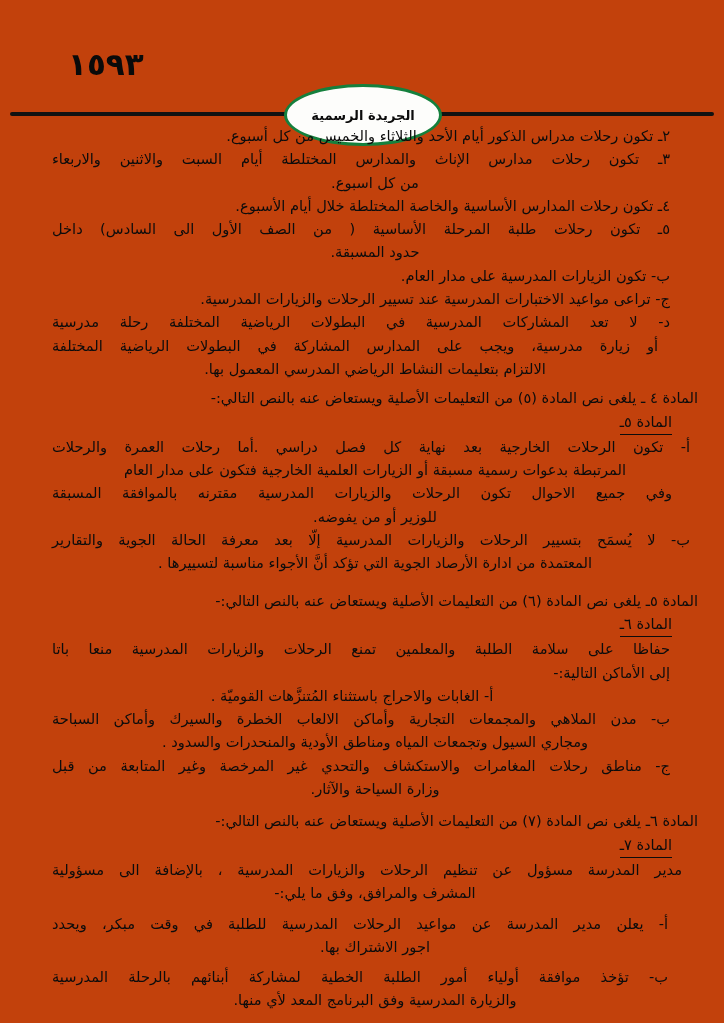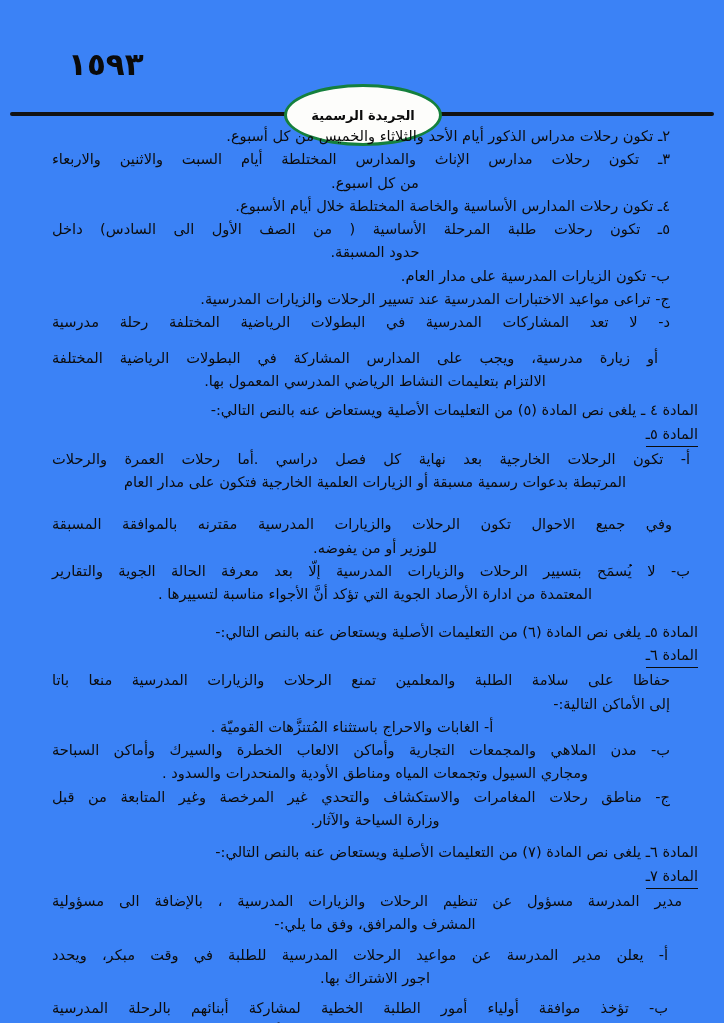"١٥٩٣" .page { background: #3b82f6 -> #c2410c }
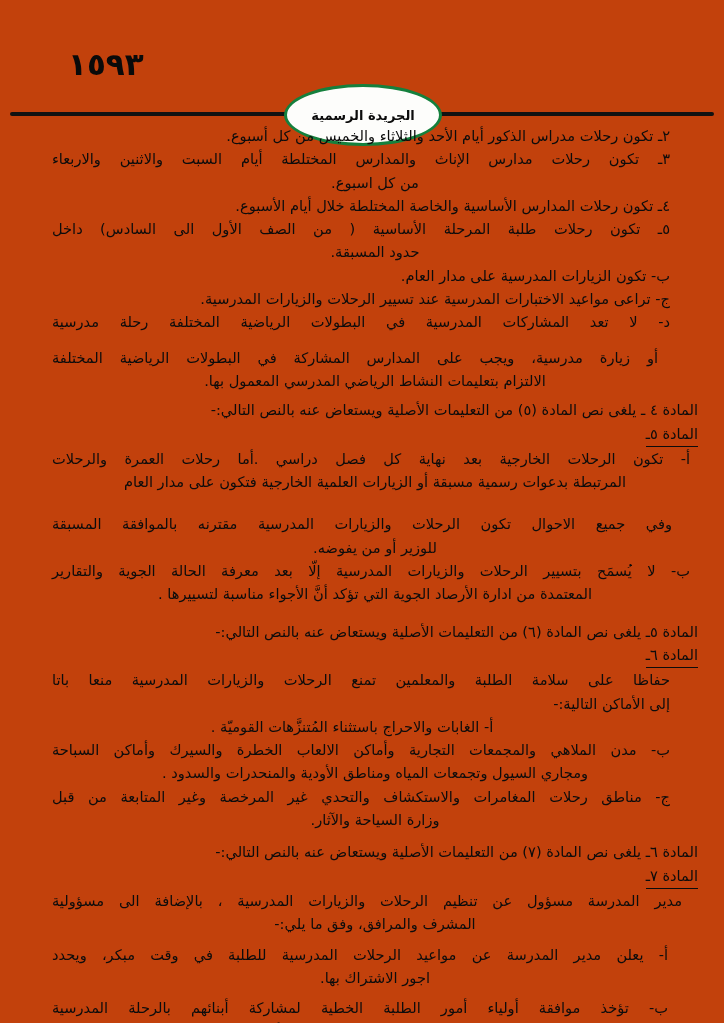"أو زيارة مدرسية، ويجب على" .i40 { margin-top: 12px -> none }
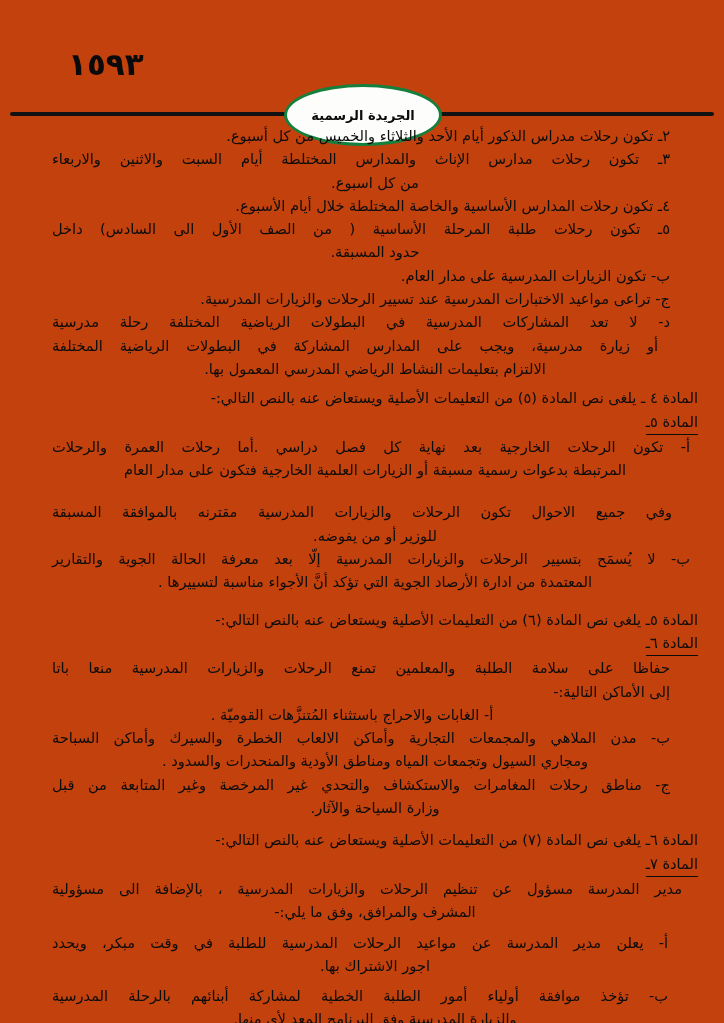"المادة ٥ـ" .mr26 { margin-right: none -> 26px }
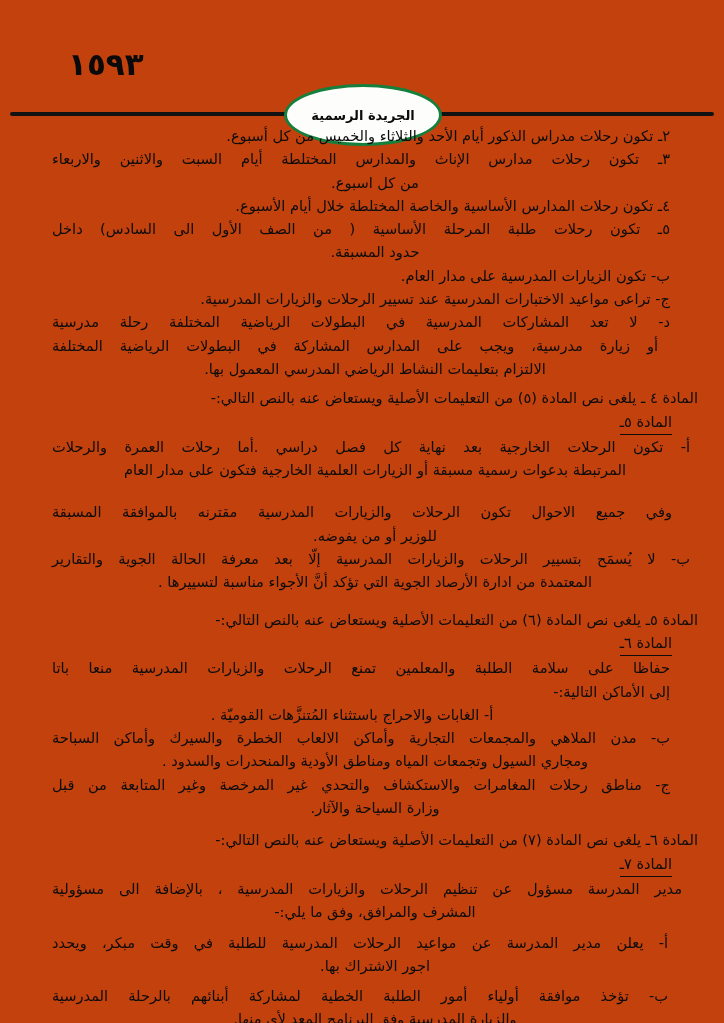"وفي جميع الاحوال تكون الرحلات" .i26 { margin-top: 19px -> none }
